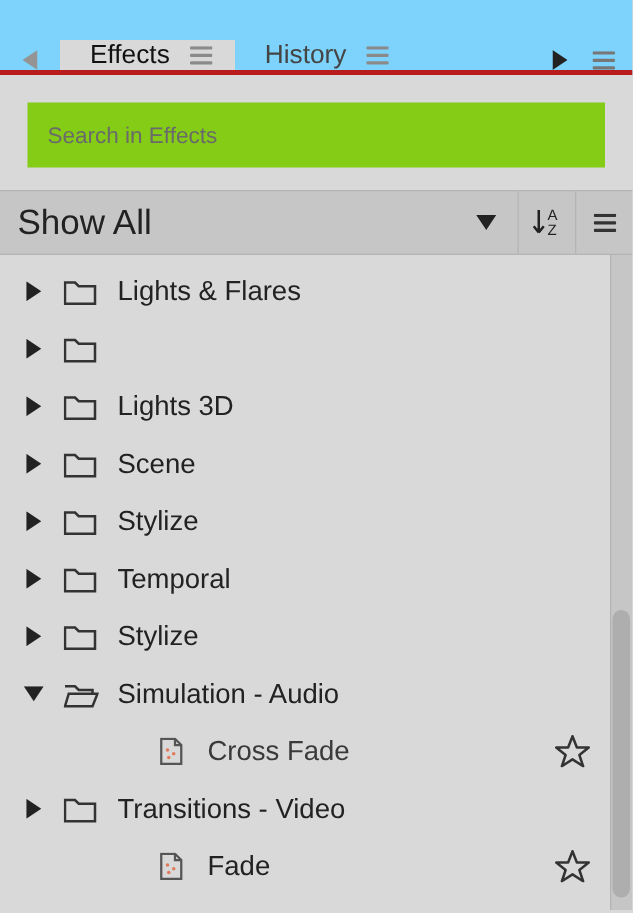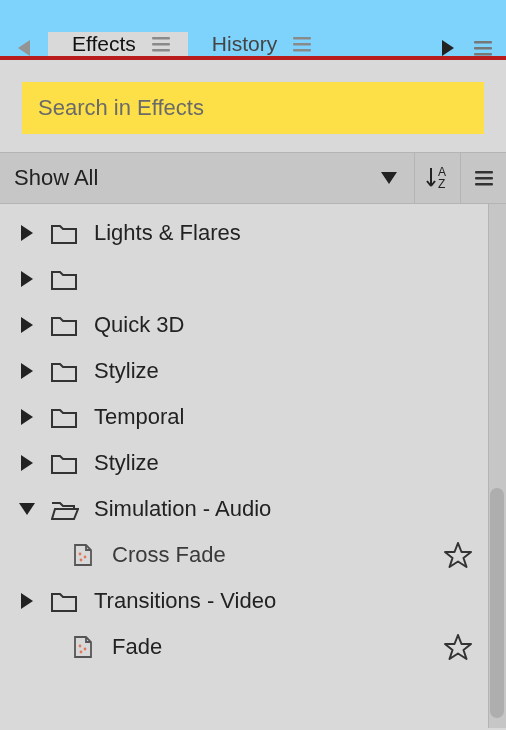"Search in Effects" .search-input { background: #fde047 -> #84cc16; font-size: 22px -> 18px }
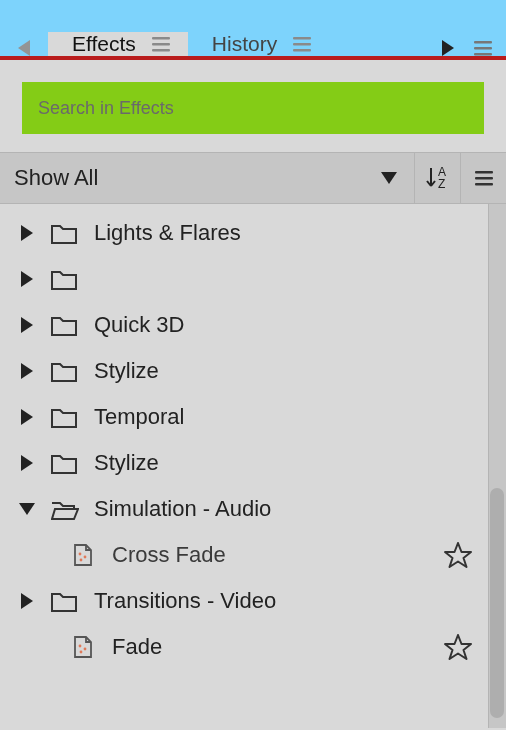"Show All" .filter-dropdown { font-size: 22px -> 28px }
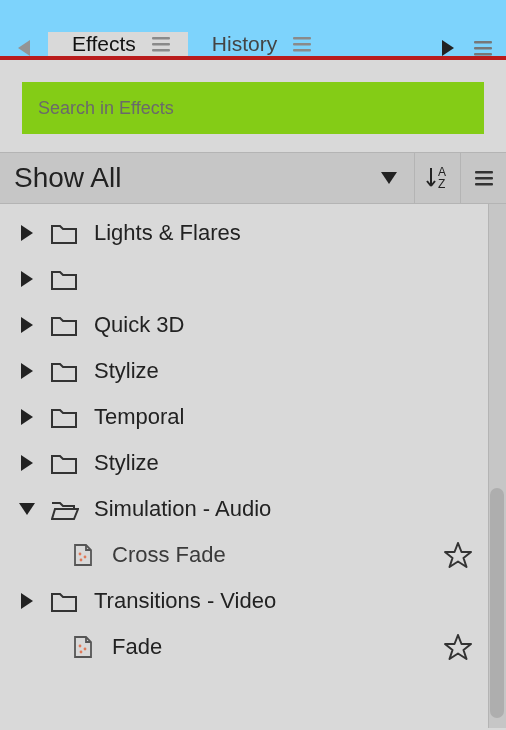"Quick 3D" span.label { text: Quick -> Lights }
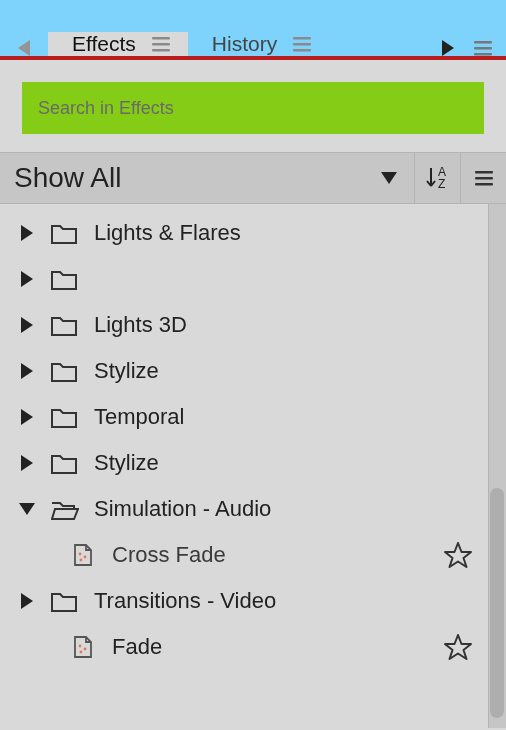"Scene" div.row { html: none -> <div> <span> <svg> <use></use> </svg> </span> <span> <svg> <use></use> </svg> </span> <span>Scene</span> </div> }
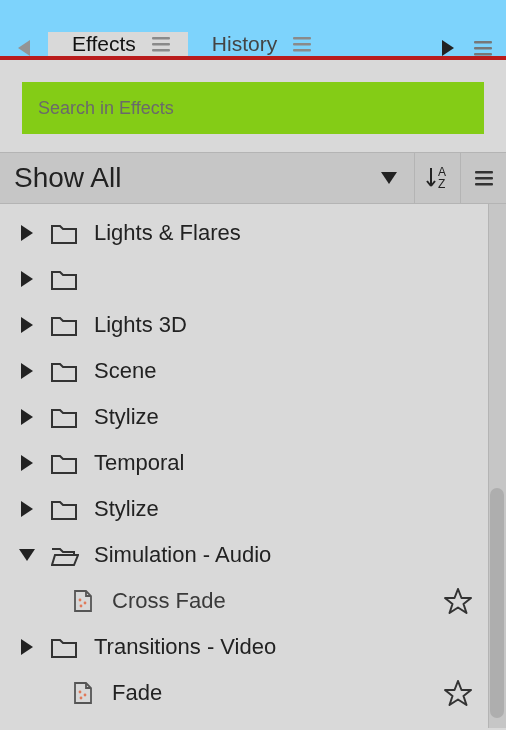"Cross Fade" .row.child { padding-left: 66px -> 120px }
